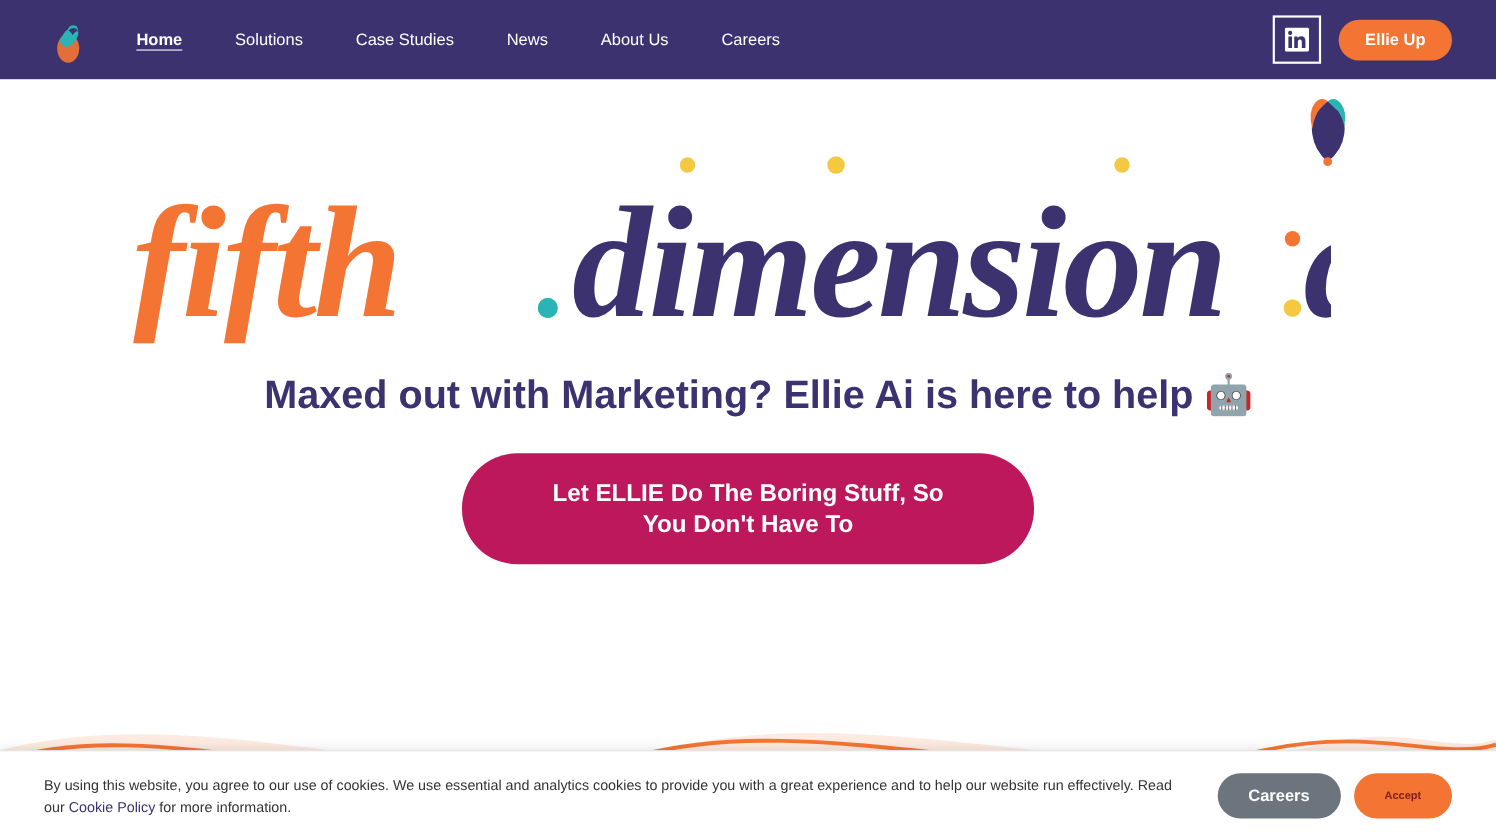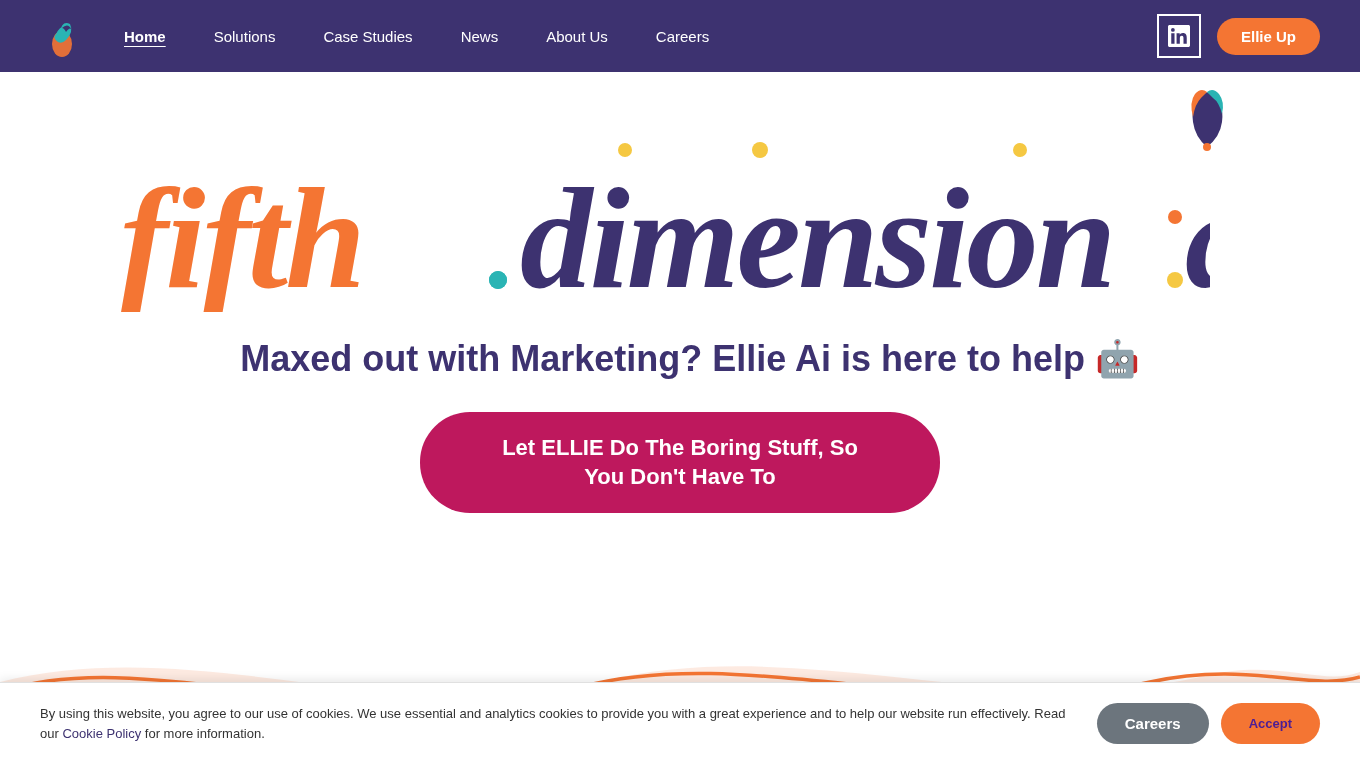"Accept" .btn-accept { color: #4c1d95 -> #7f1d1d; font-size: 13px -> 10px }
